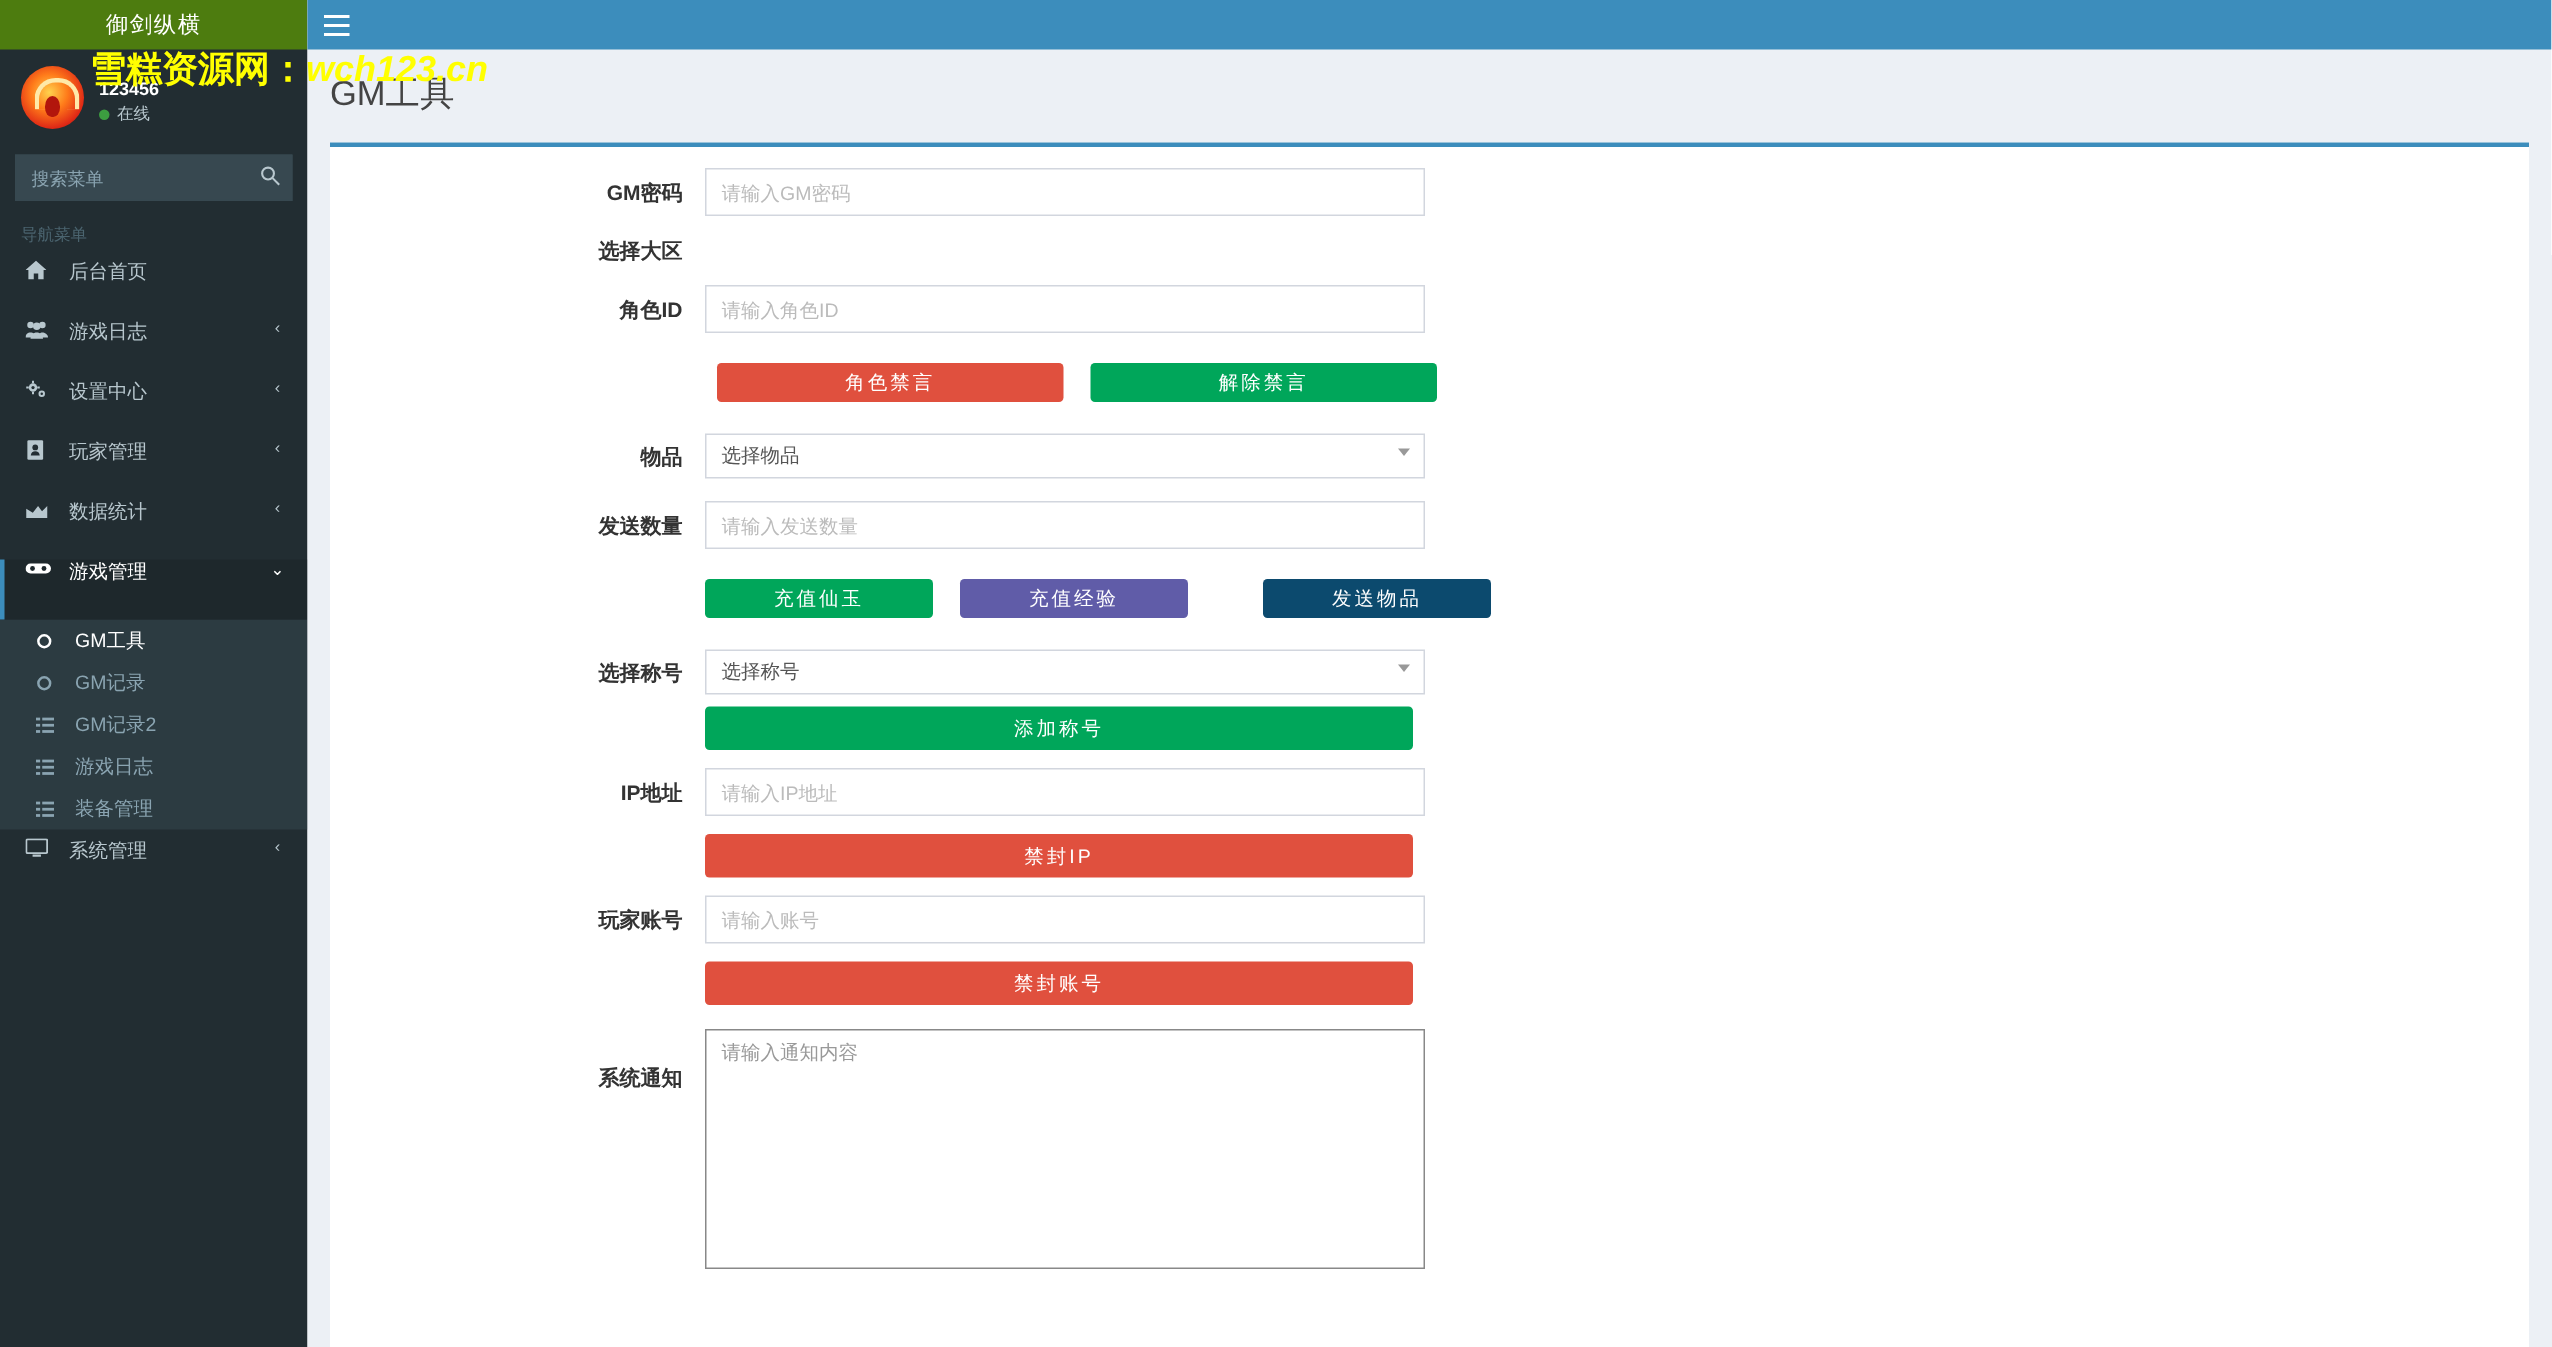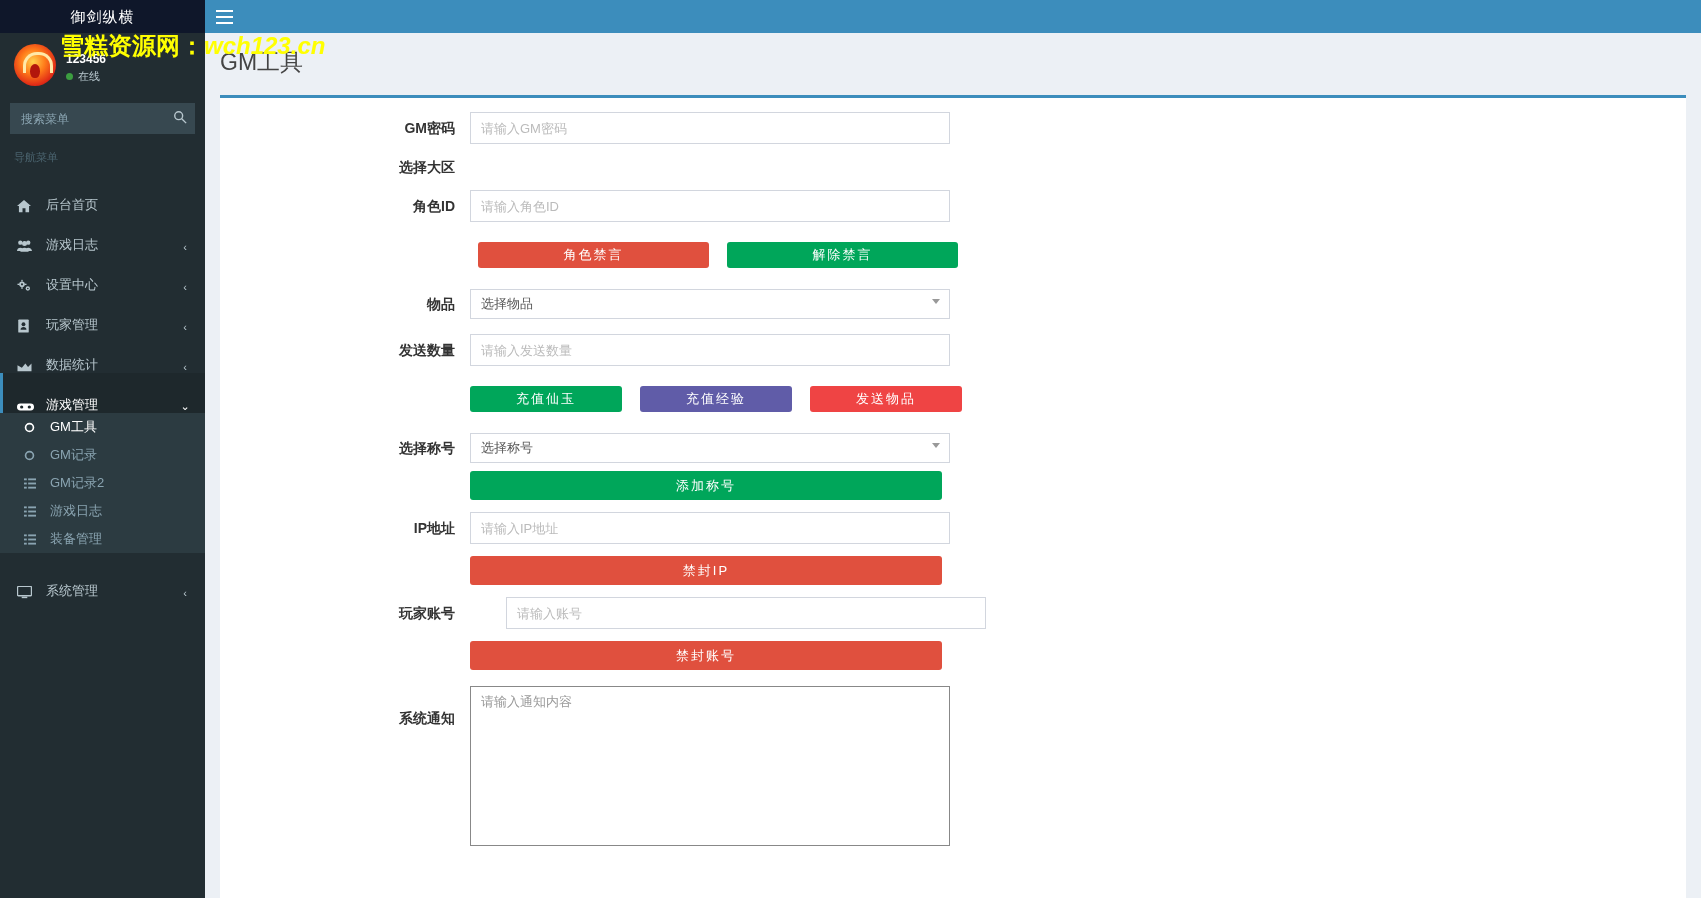"御剑纵横" .brand { background: #0f172a -> #4d7c0f }
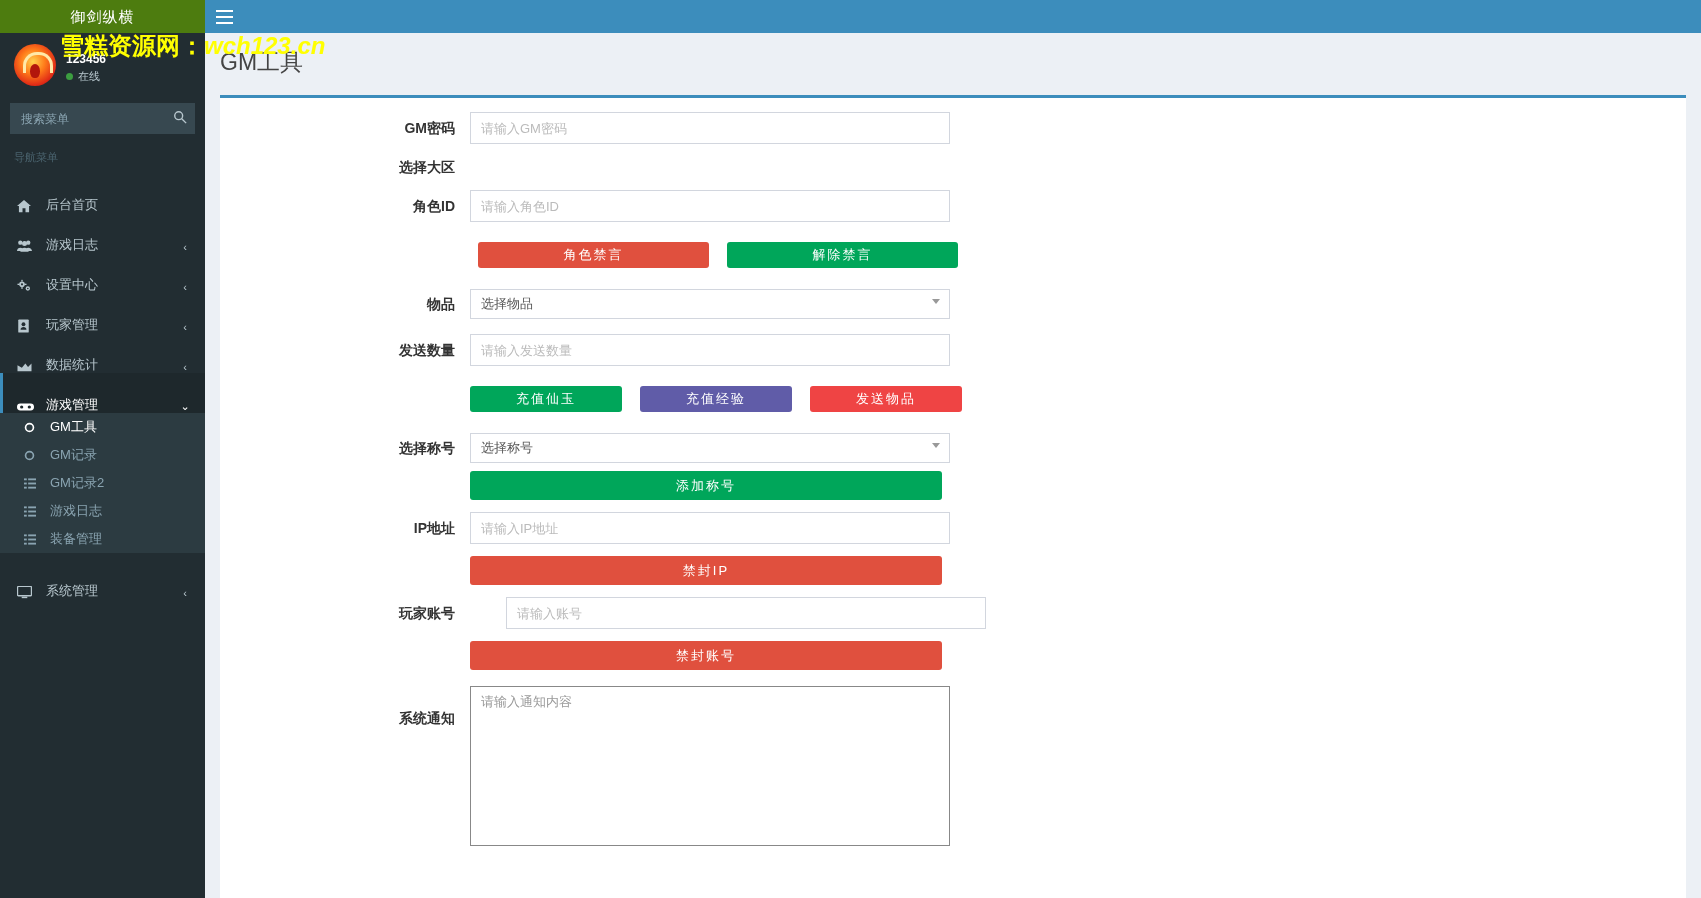"后台首页" .nav-item { align-items: flex-end -> flex-start }
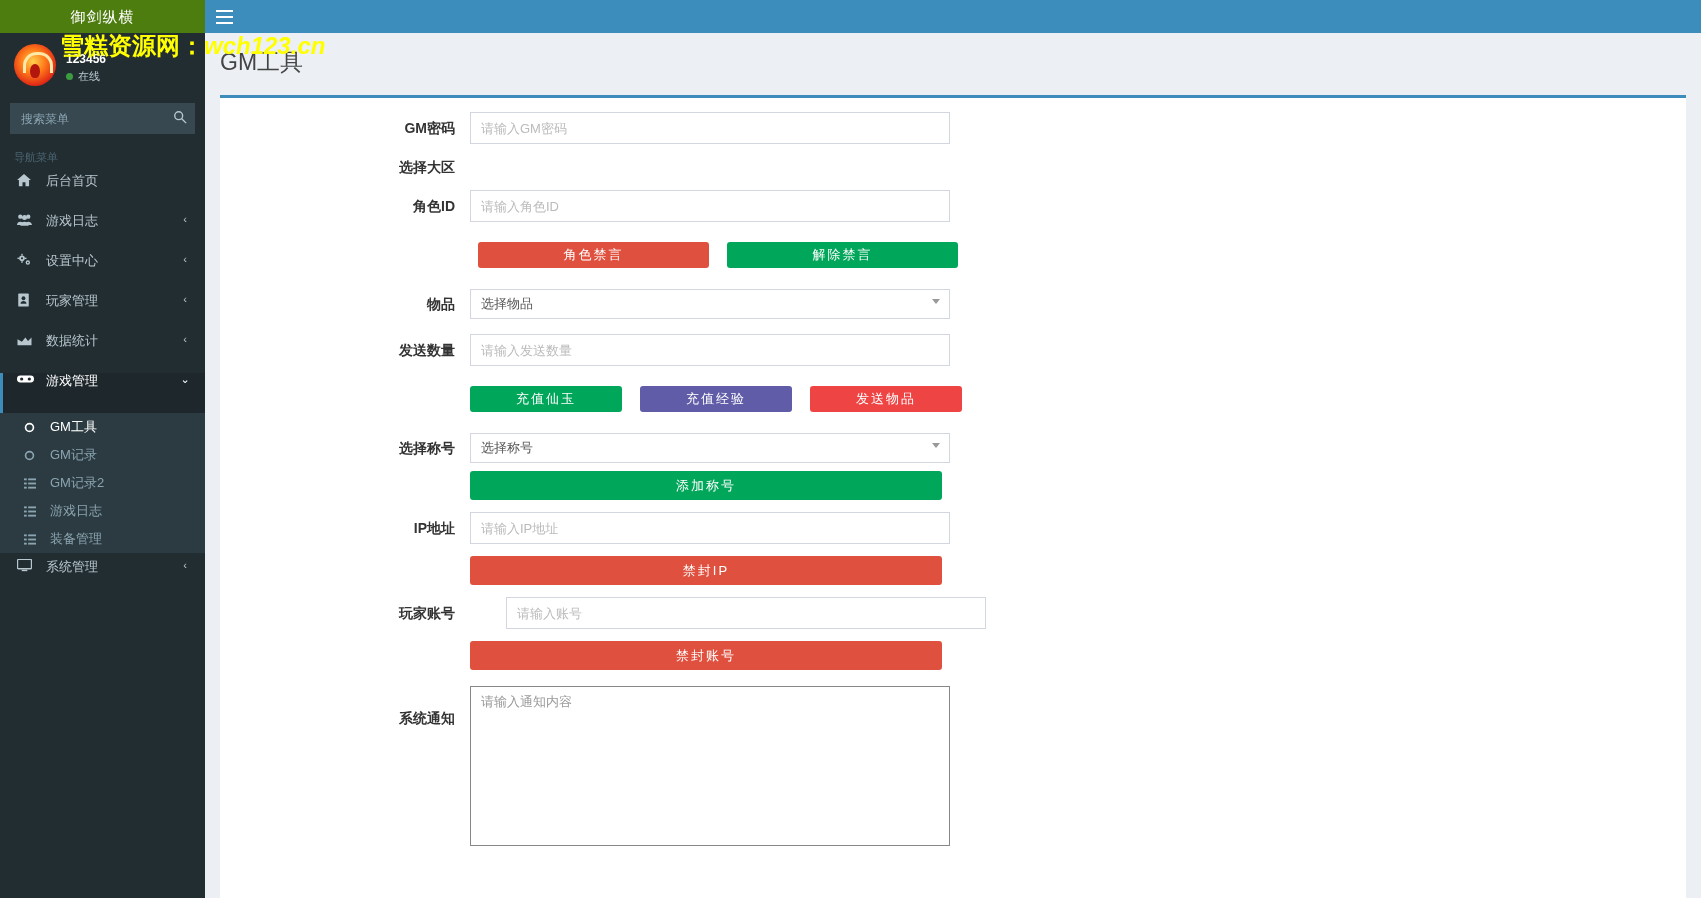"发送物品" .btn-cyan { background: #ef4444 -> #0c4a6e; margin-left: none -> 32px }
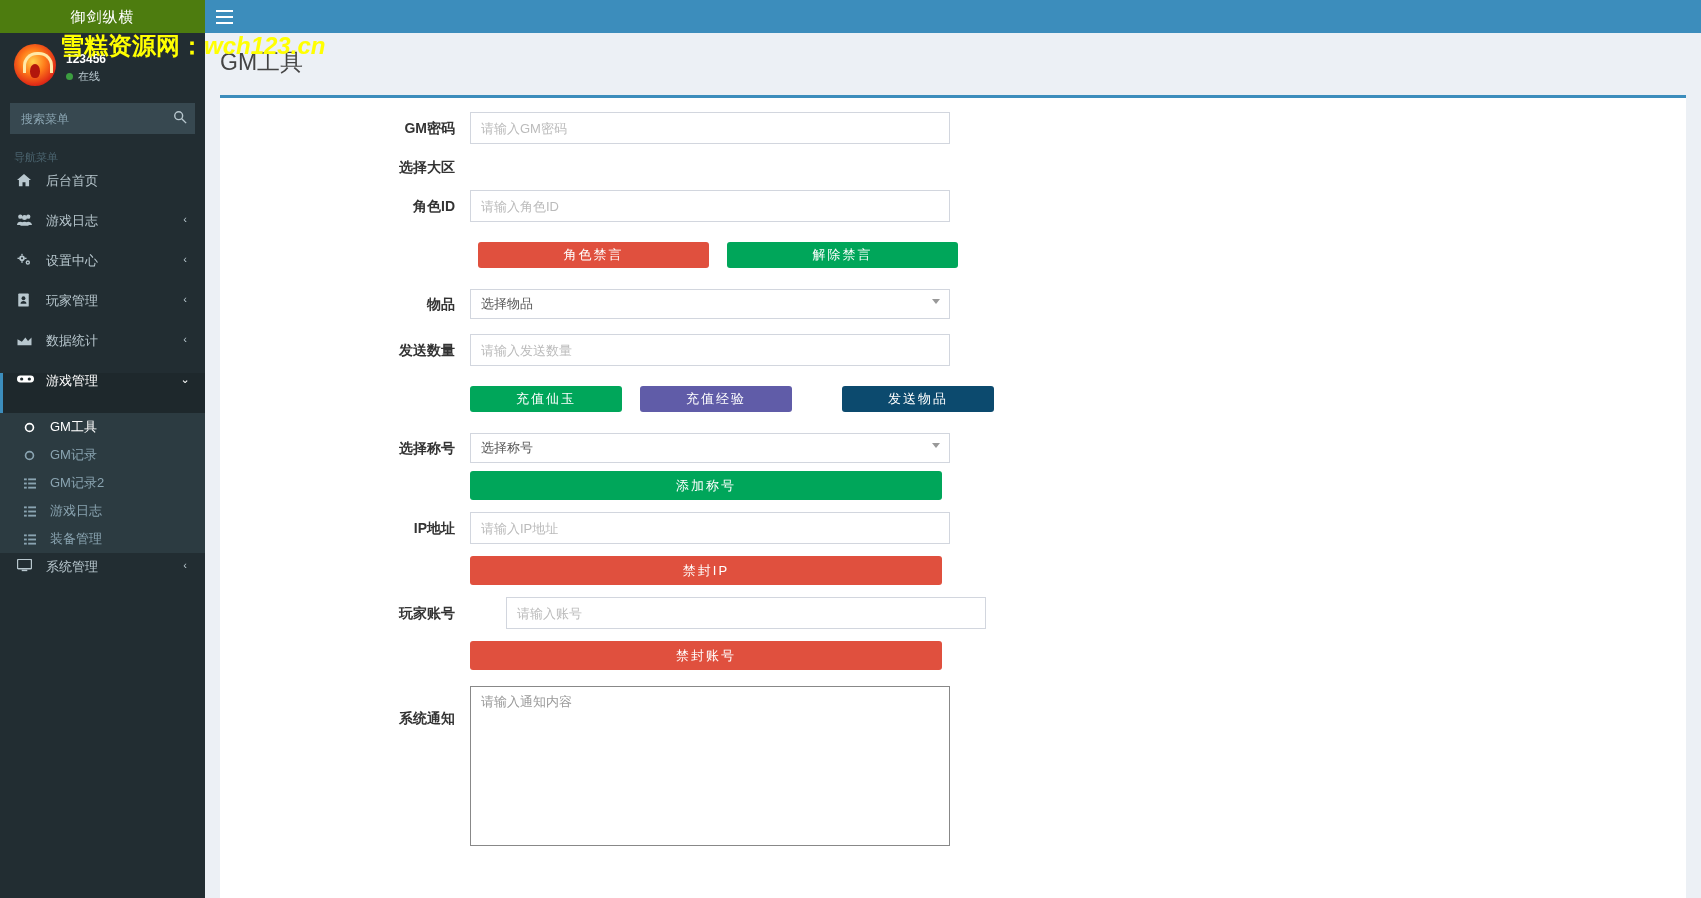"玩家账号" div.form-group { gap: 36px -> none }
